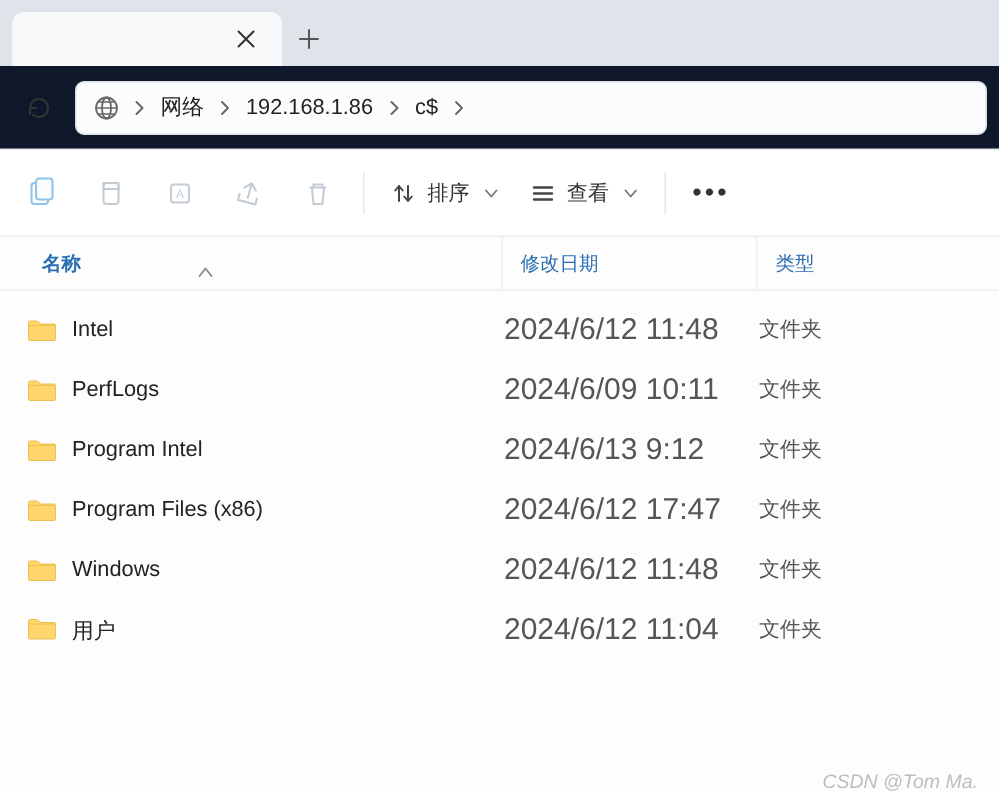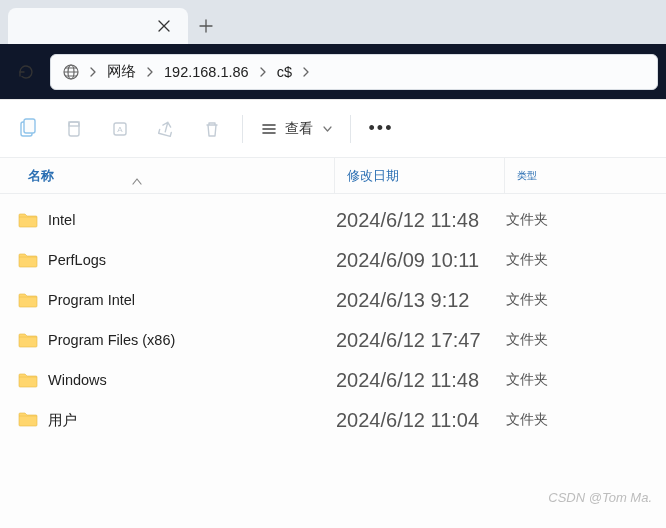"排序" div.tb-combo { html: none -> <div> <span> <svg> <path></path> </svg> </span> <span>排序</span> <span> <svg> <path></path> </svg> </span> </div> }
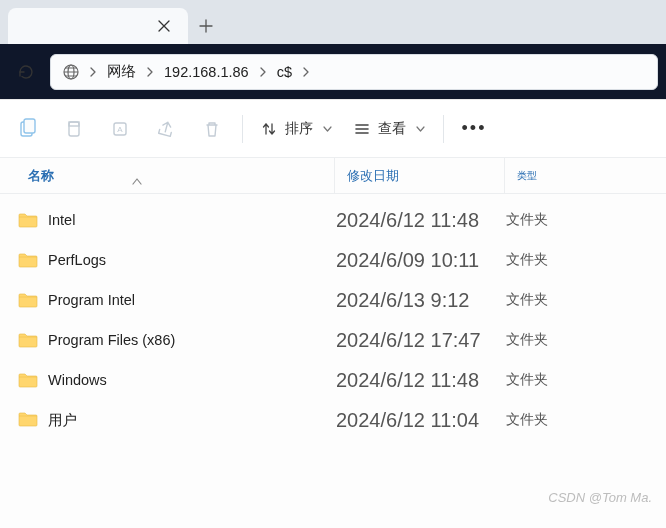"类型" .col-type { font-size: 10px -> 13px }
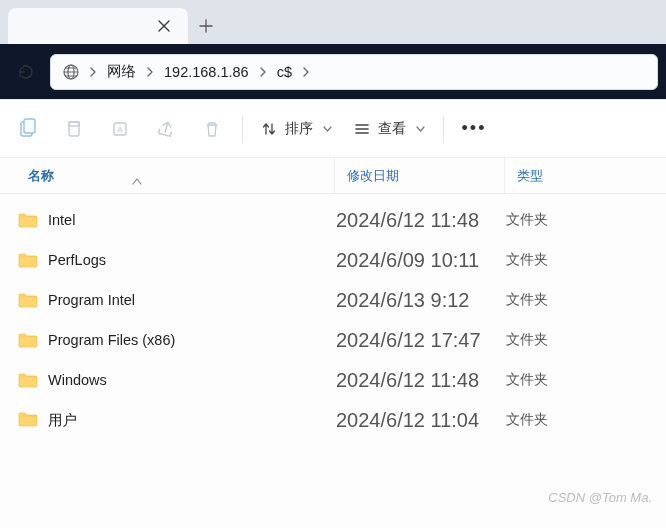"CSDN @Tom Ma." .watermark { bottom: 23px -> 0 }
